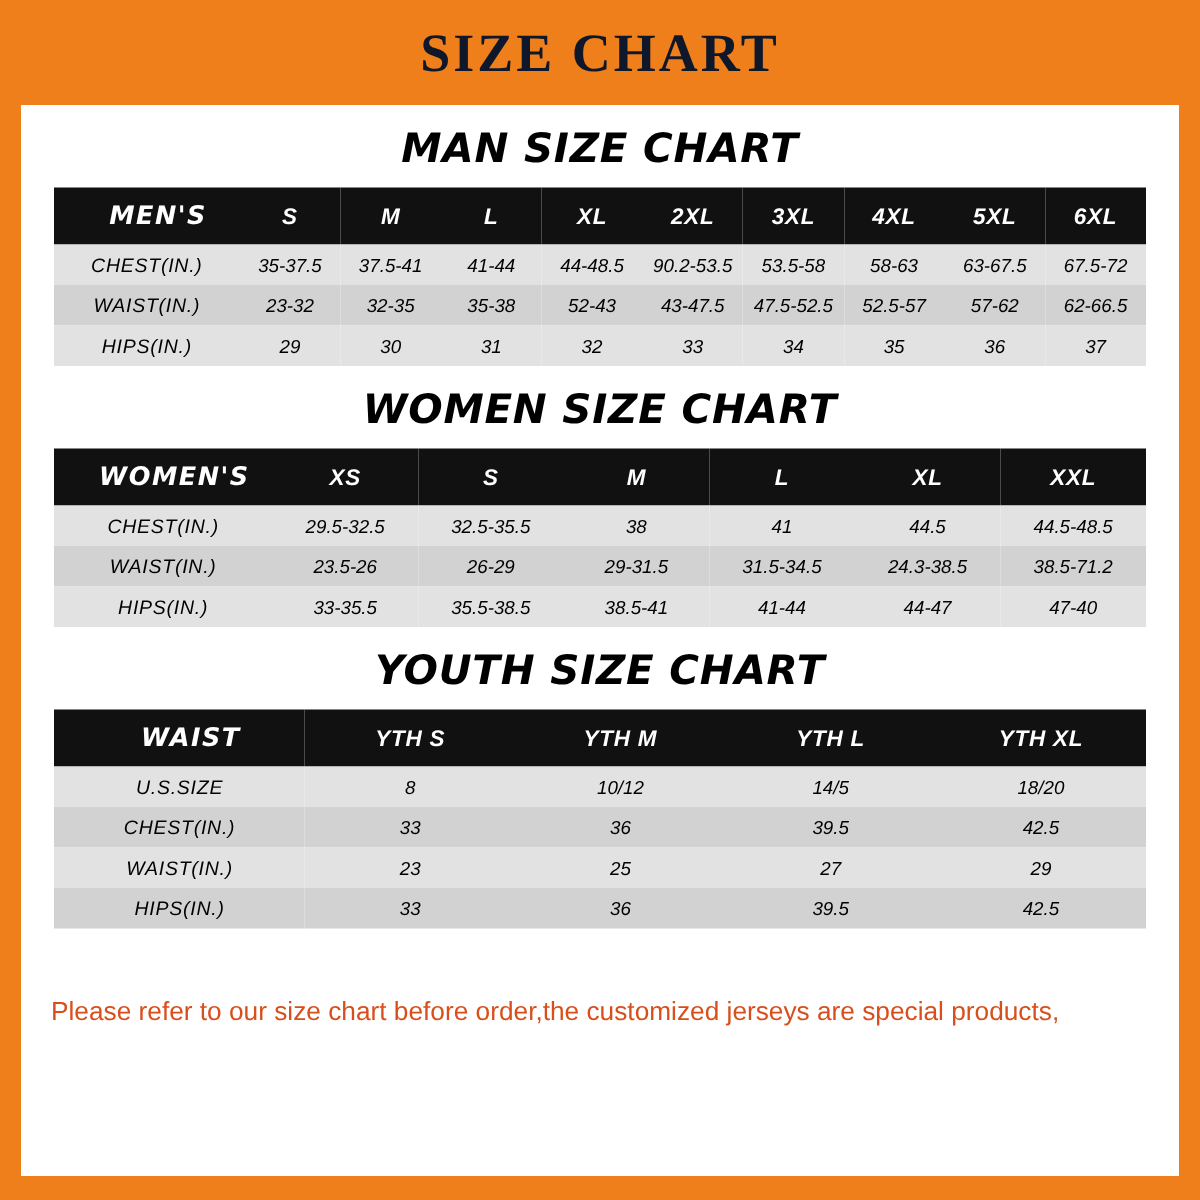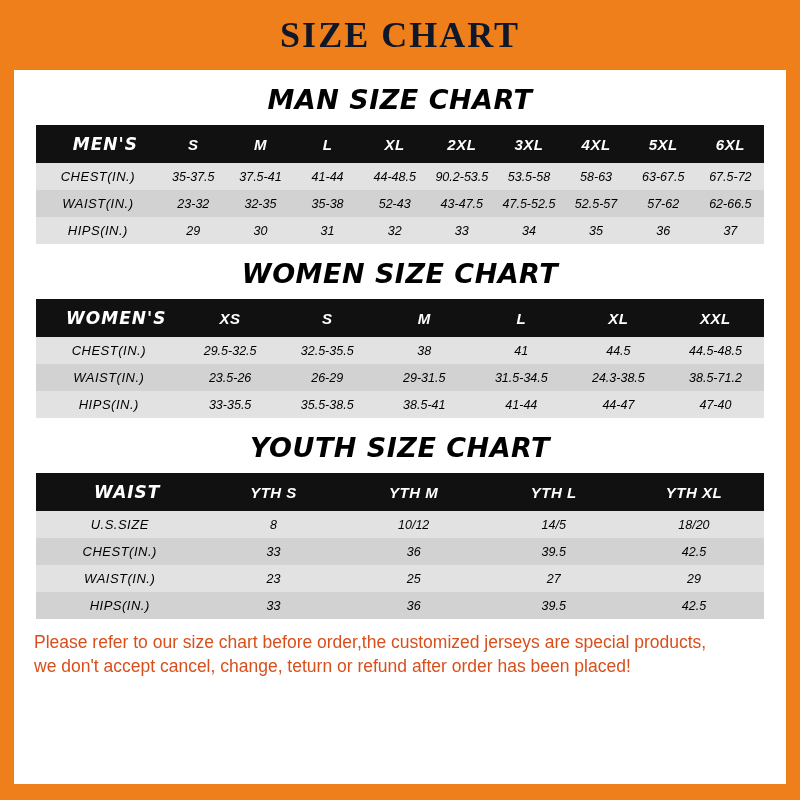"Please refer to our size" .note { margin-top: none -> 32px }
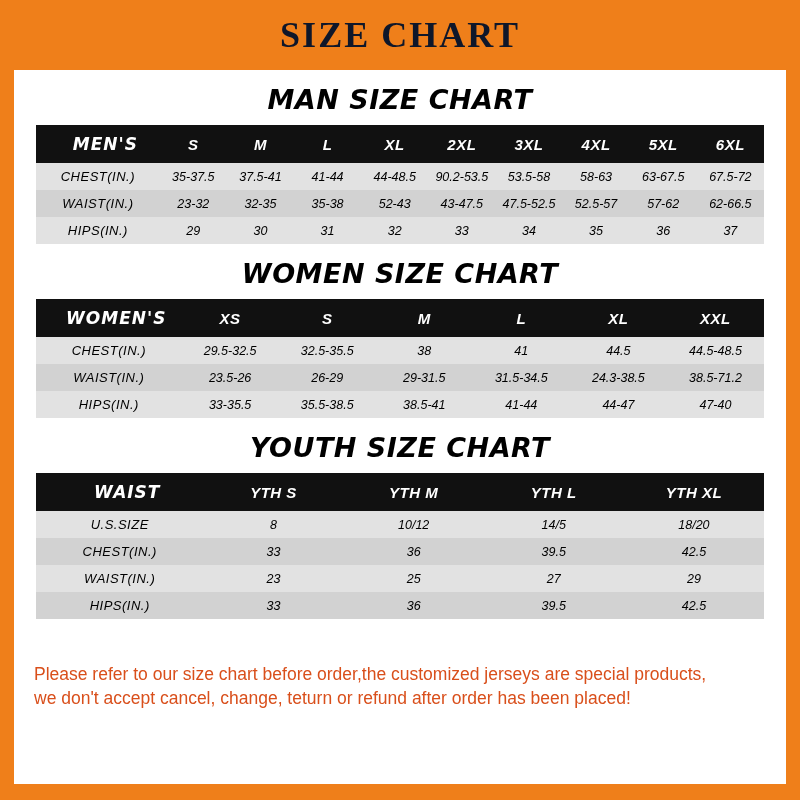"we don't accept cancel, change," div { html: <div>we don't accept cancel, change, teturn or refund after order has been placed!</div> -> none }
